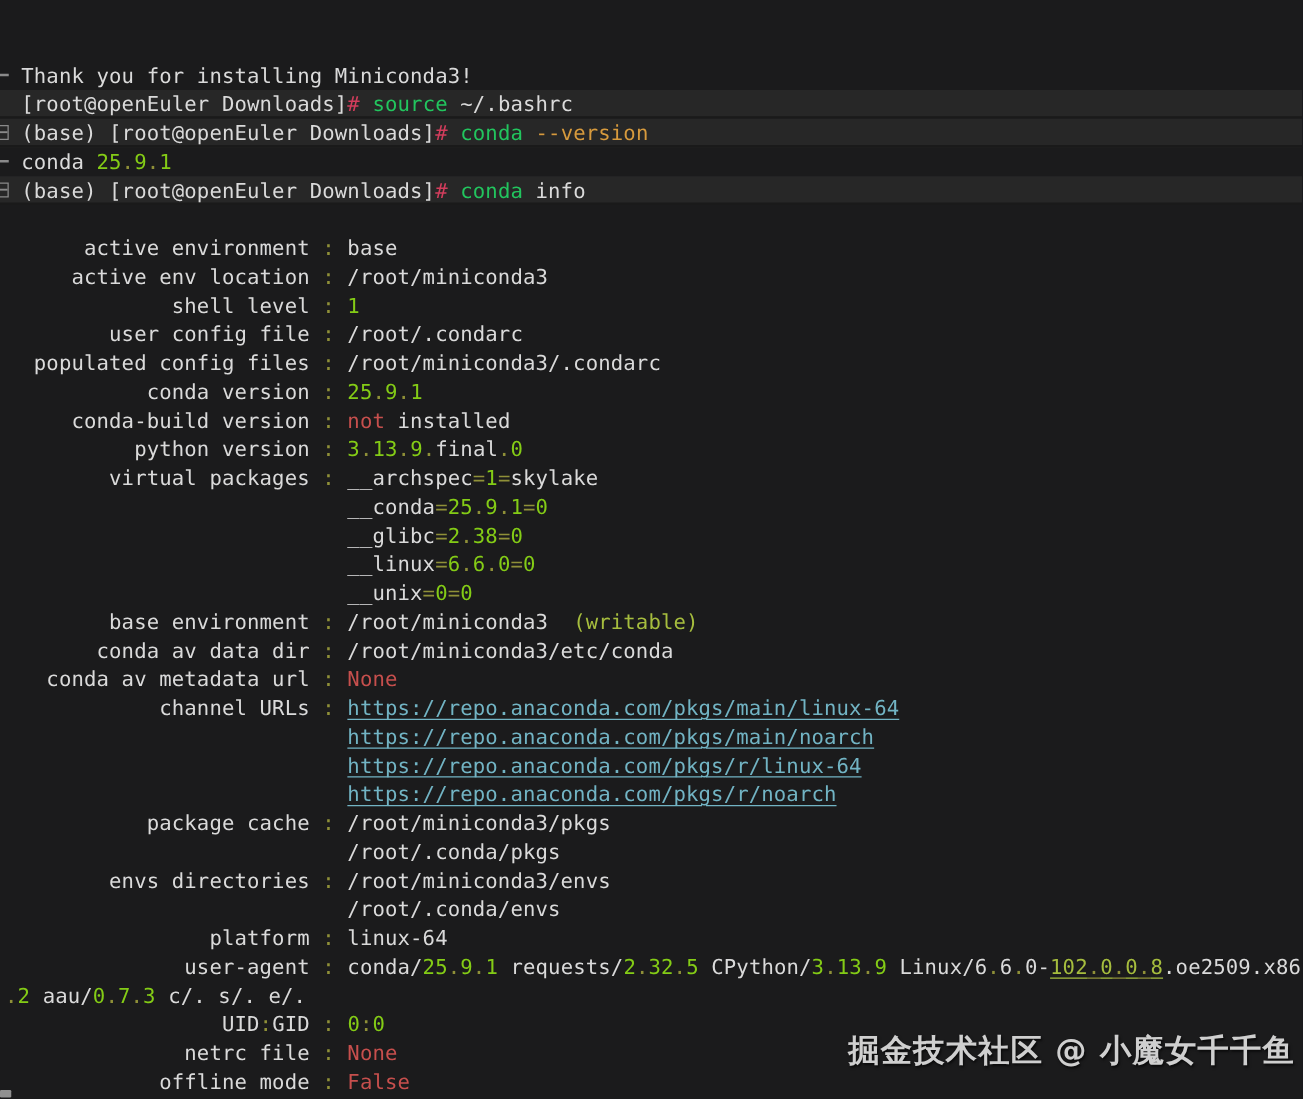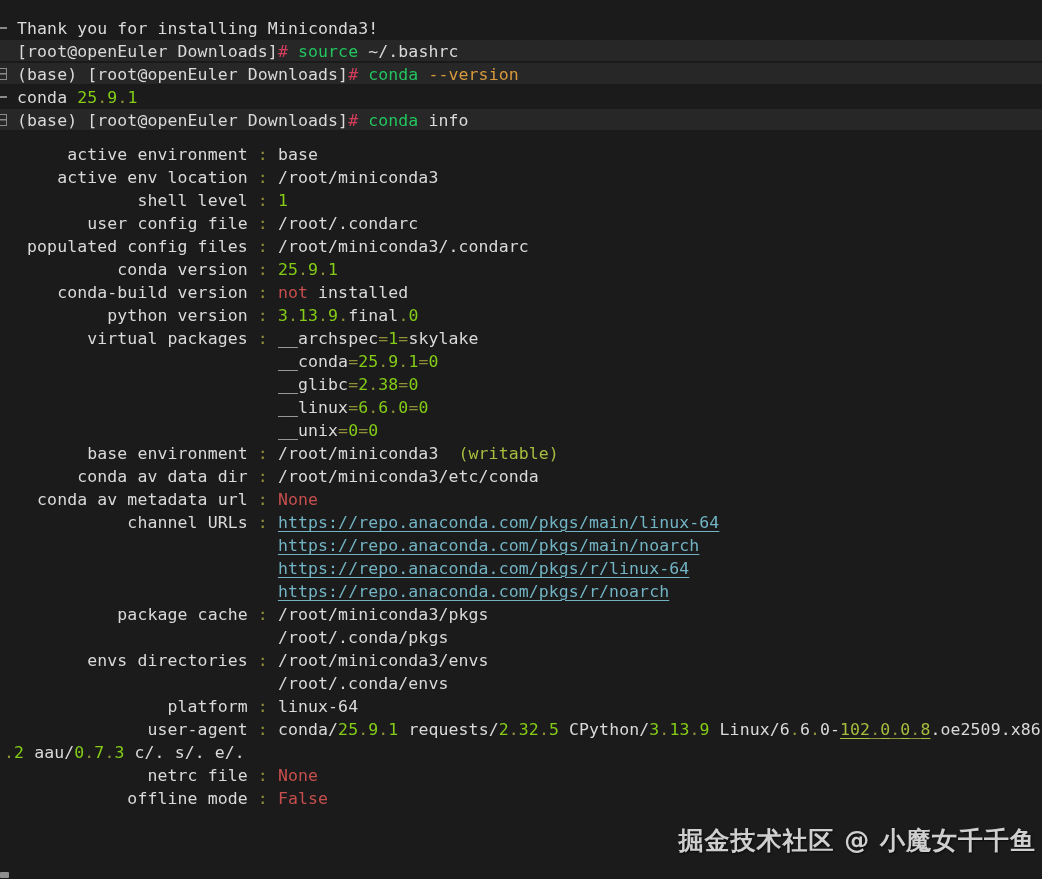"Thank you for installing Miniconda3!" #cmdblock { margin-top: none -> 32px }
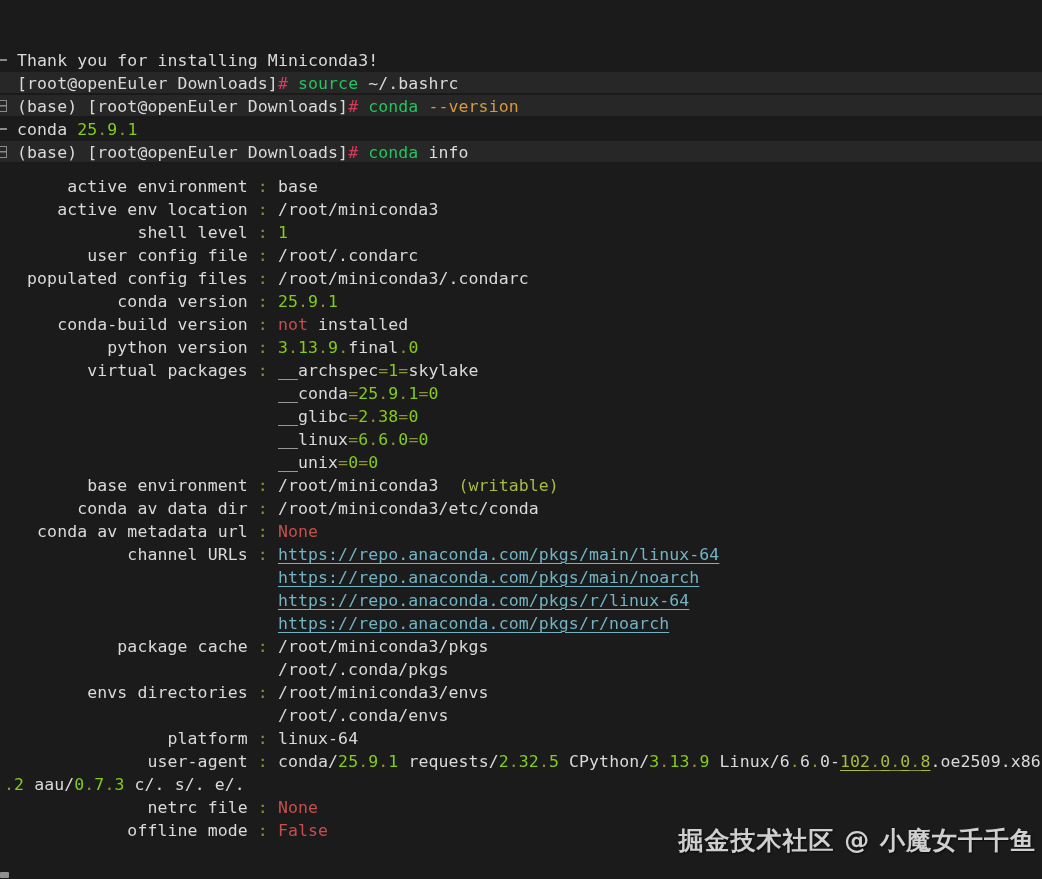"active environment : base" #infoblock { margin-top: 11px -> 23px }
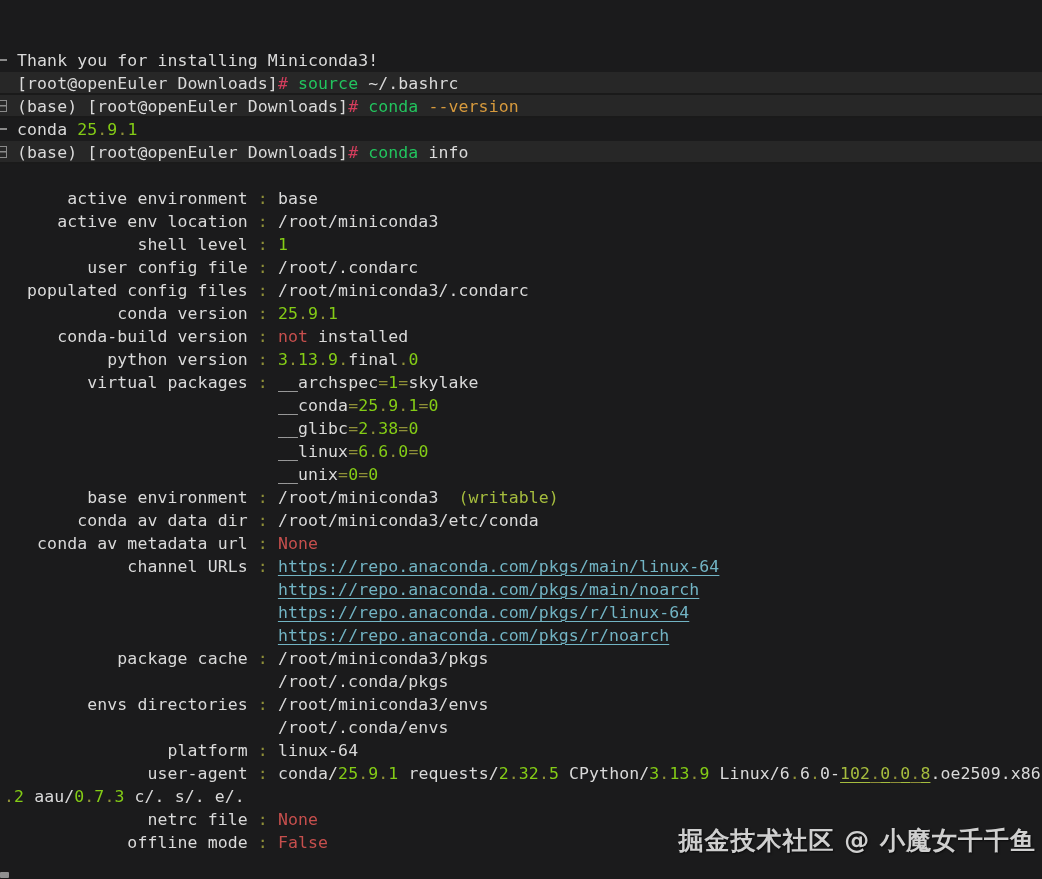"UID:GID : 0:0" div.tline { html: none -> <div><span> UID</span><span>:</span><span>GID</span><span> : </span><span>0</span><span>:</span><span>0</span></div> }
